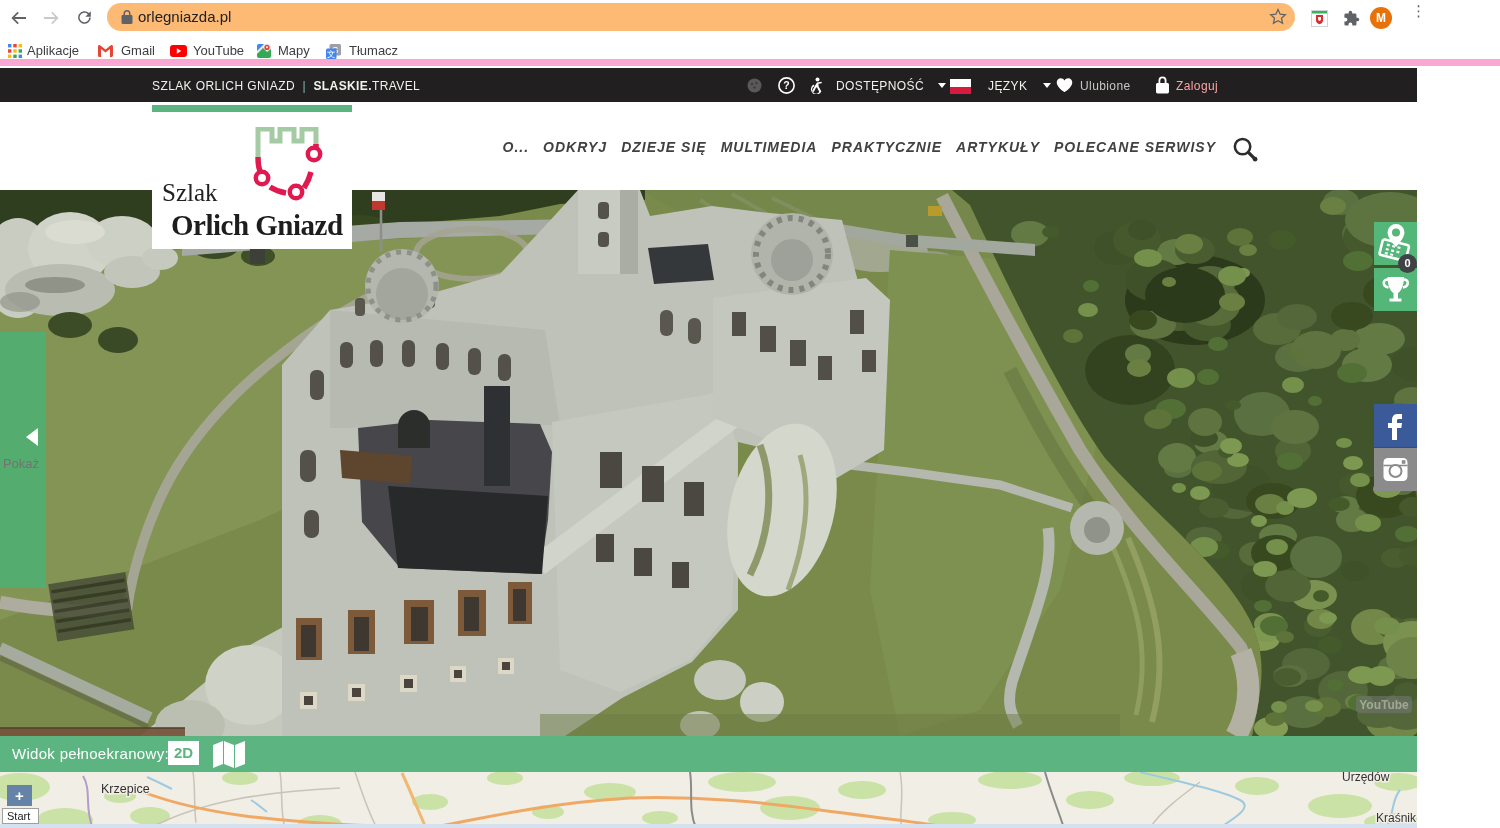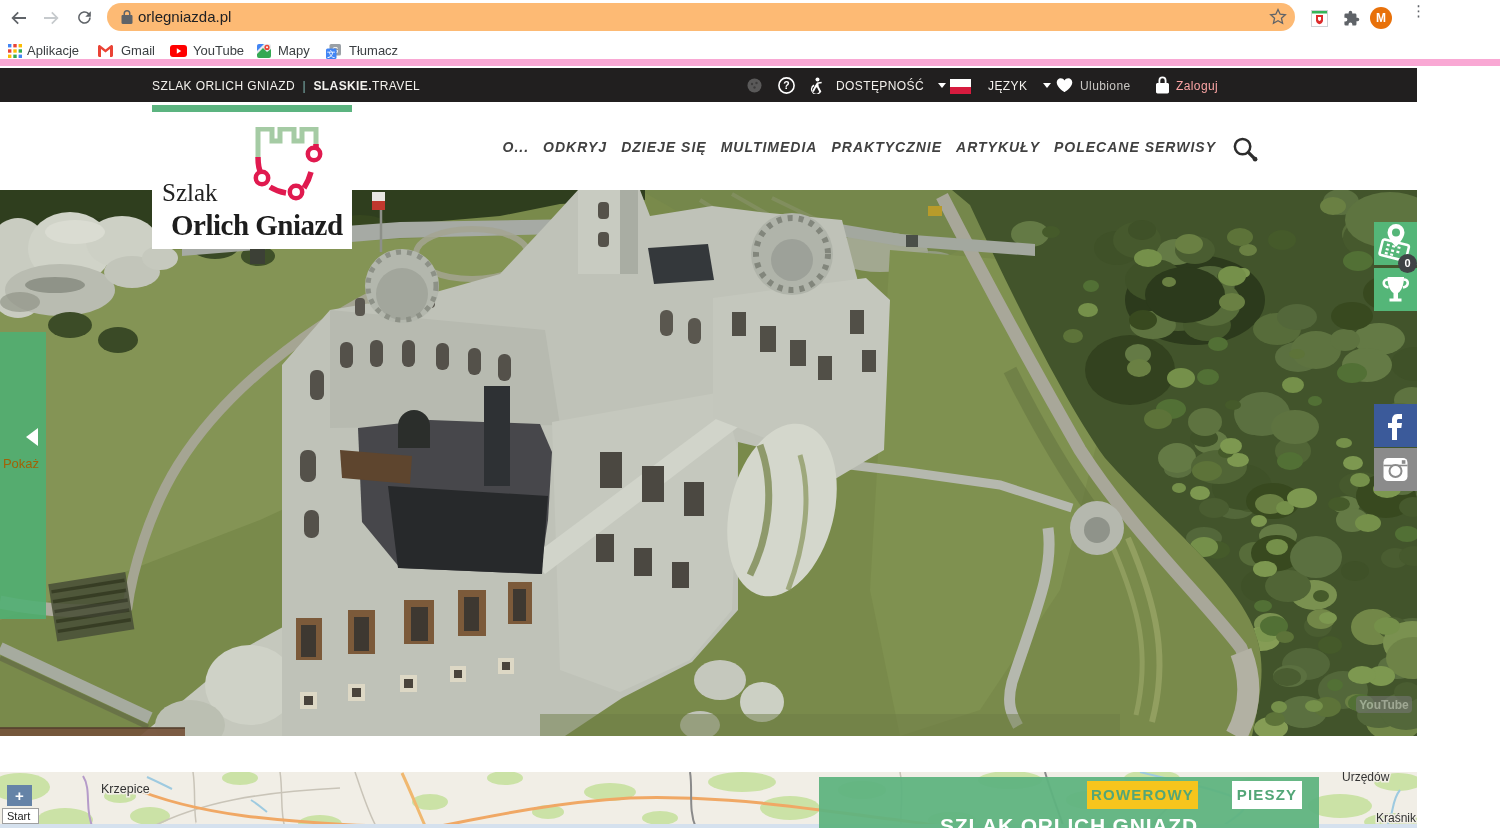"Pokaż" #pokaz { color: #a16207 -> #737373; height: 287px -> 256px }
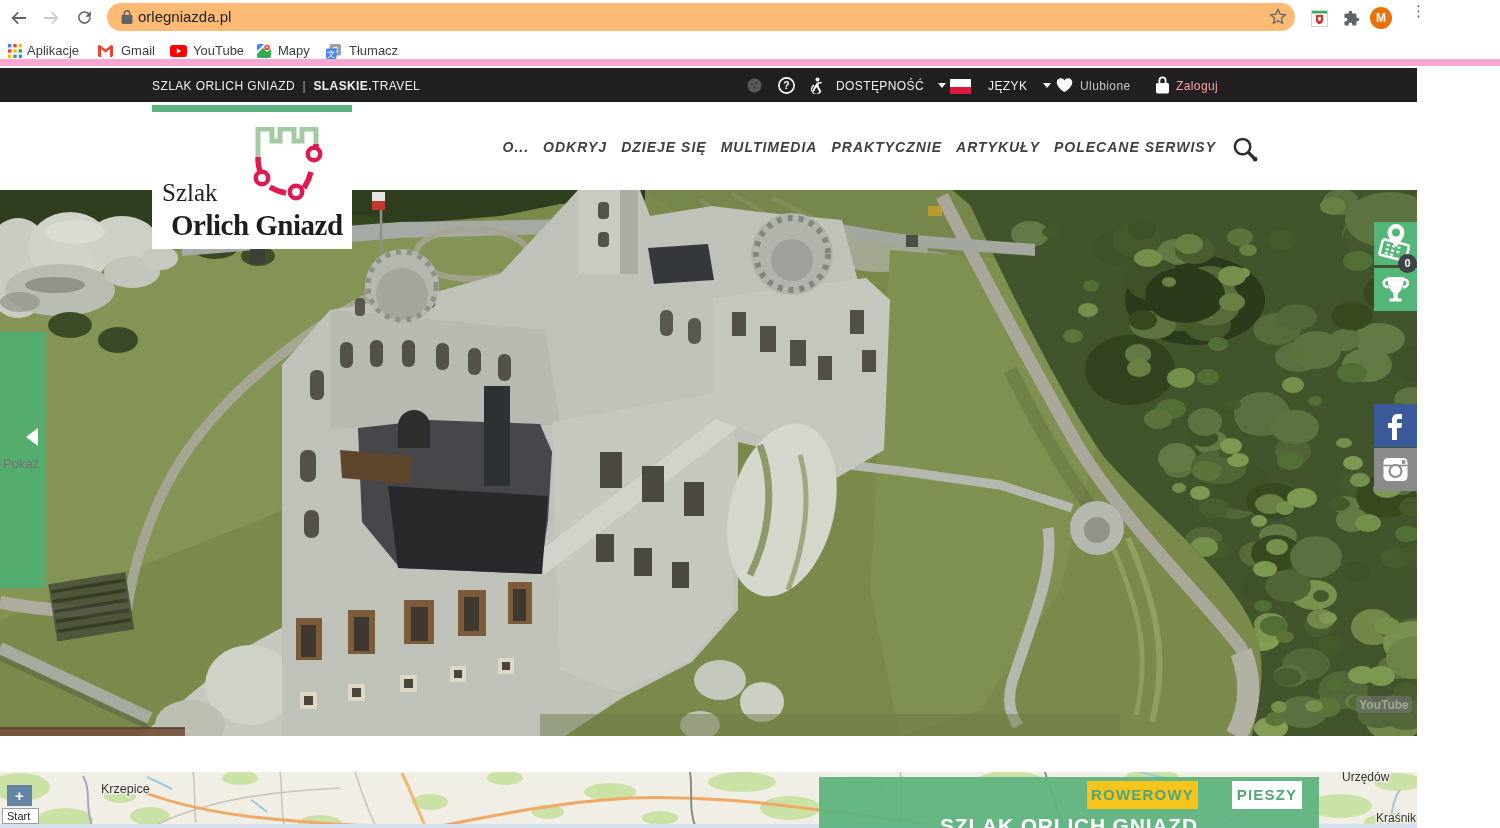"Widok pełnoekranowy:" div { html: none -> <div> <span>Widok pełnoekranowy:</span> <span>2D</span> <svg> <path></path> </svg> </div> }
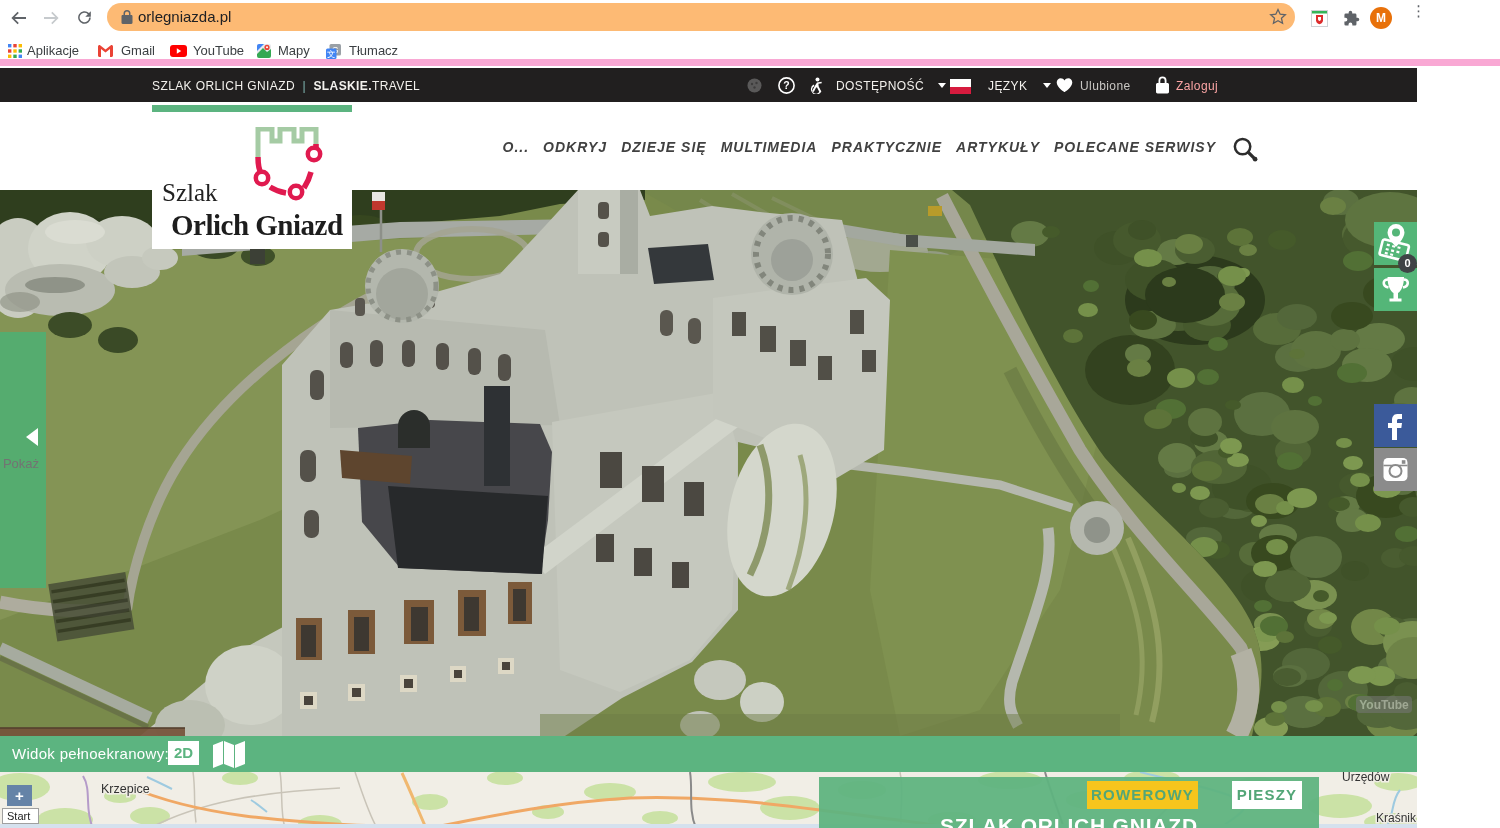"ROWEROWY" div { html: <div> <div>ROWEROWY</div> <div>PIESZY</div> <div>SZLAK ORLICH GNIAZD</div> </div> -> none }
